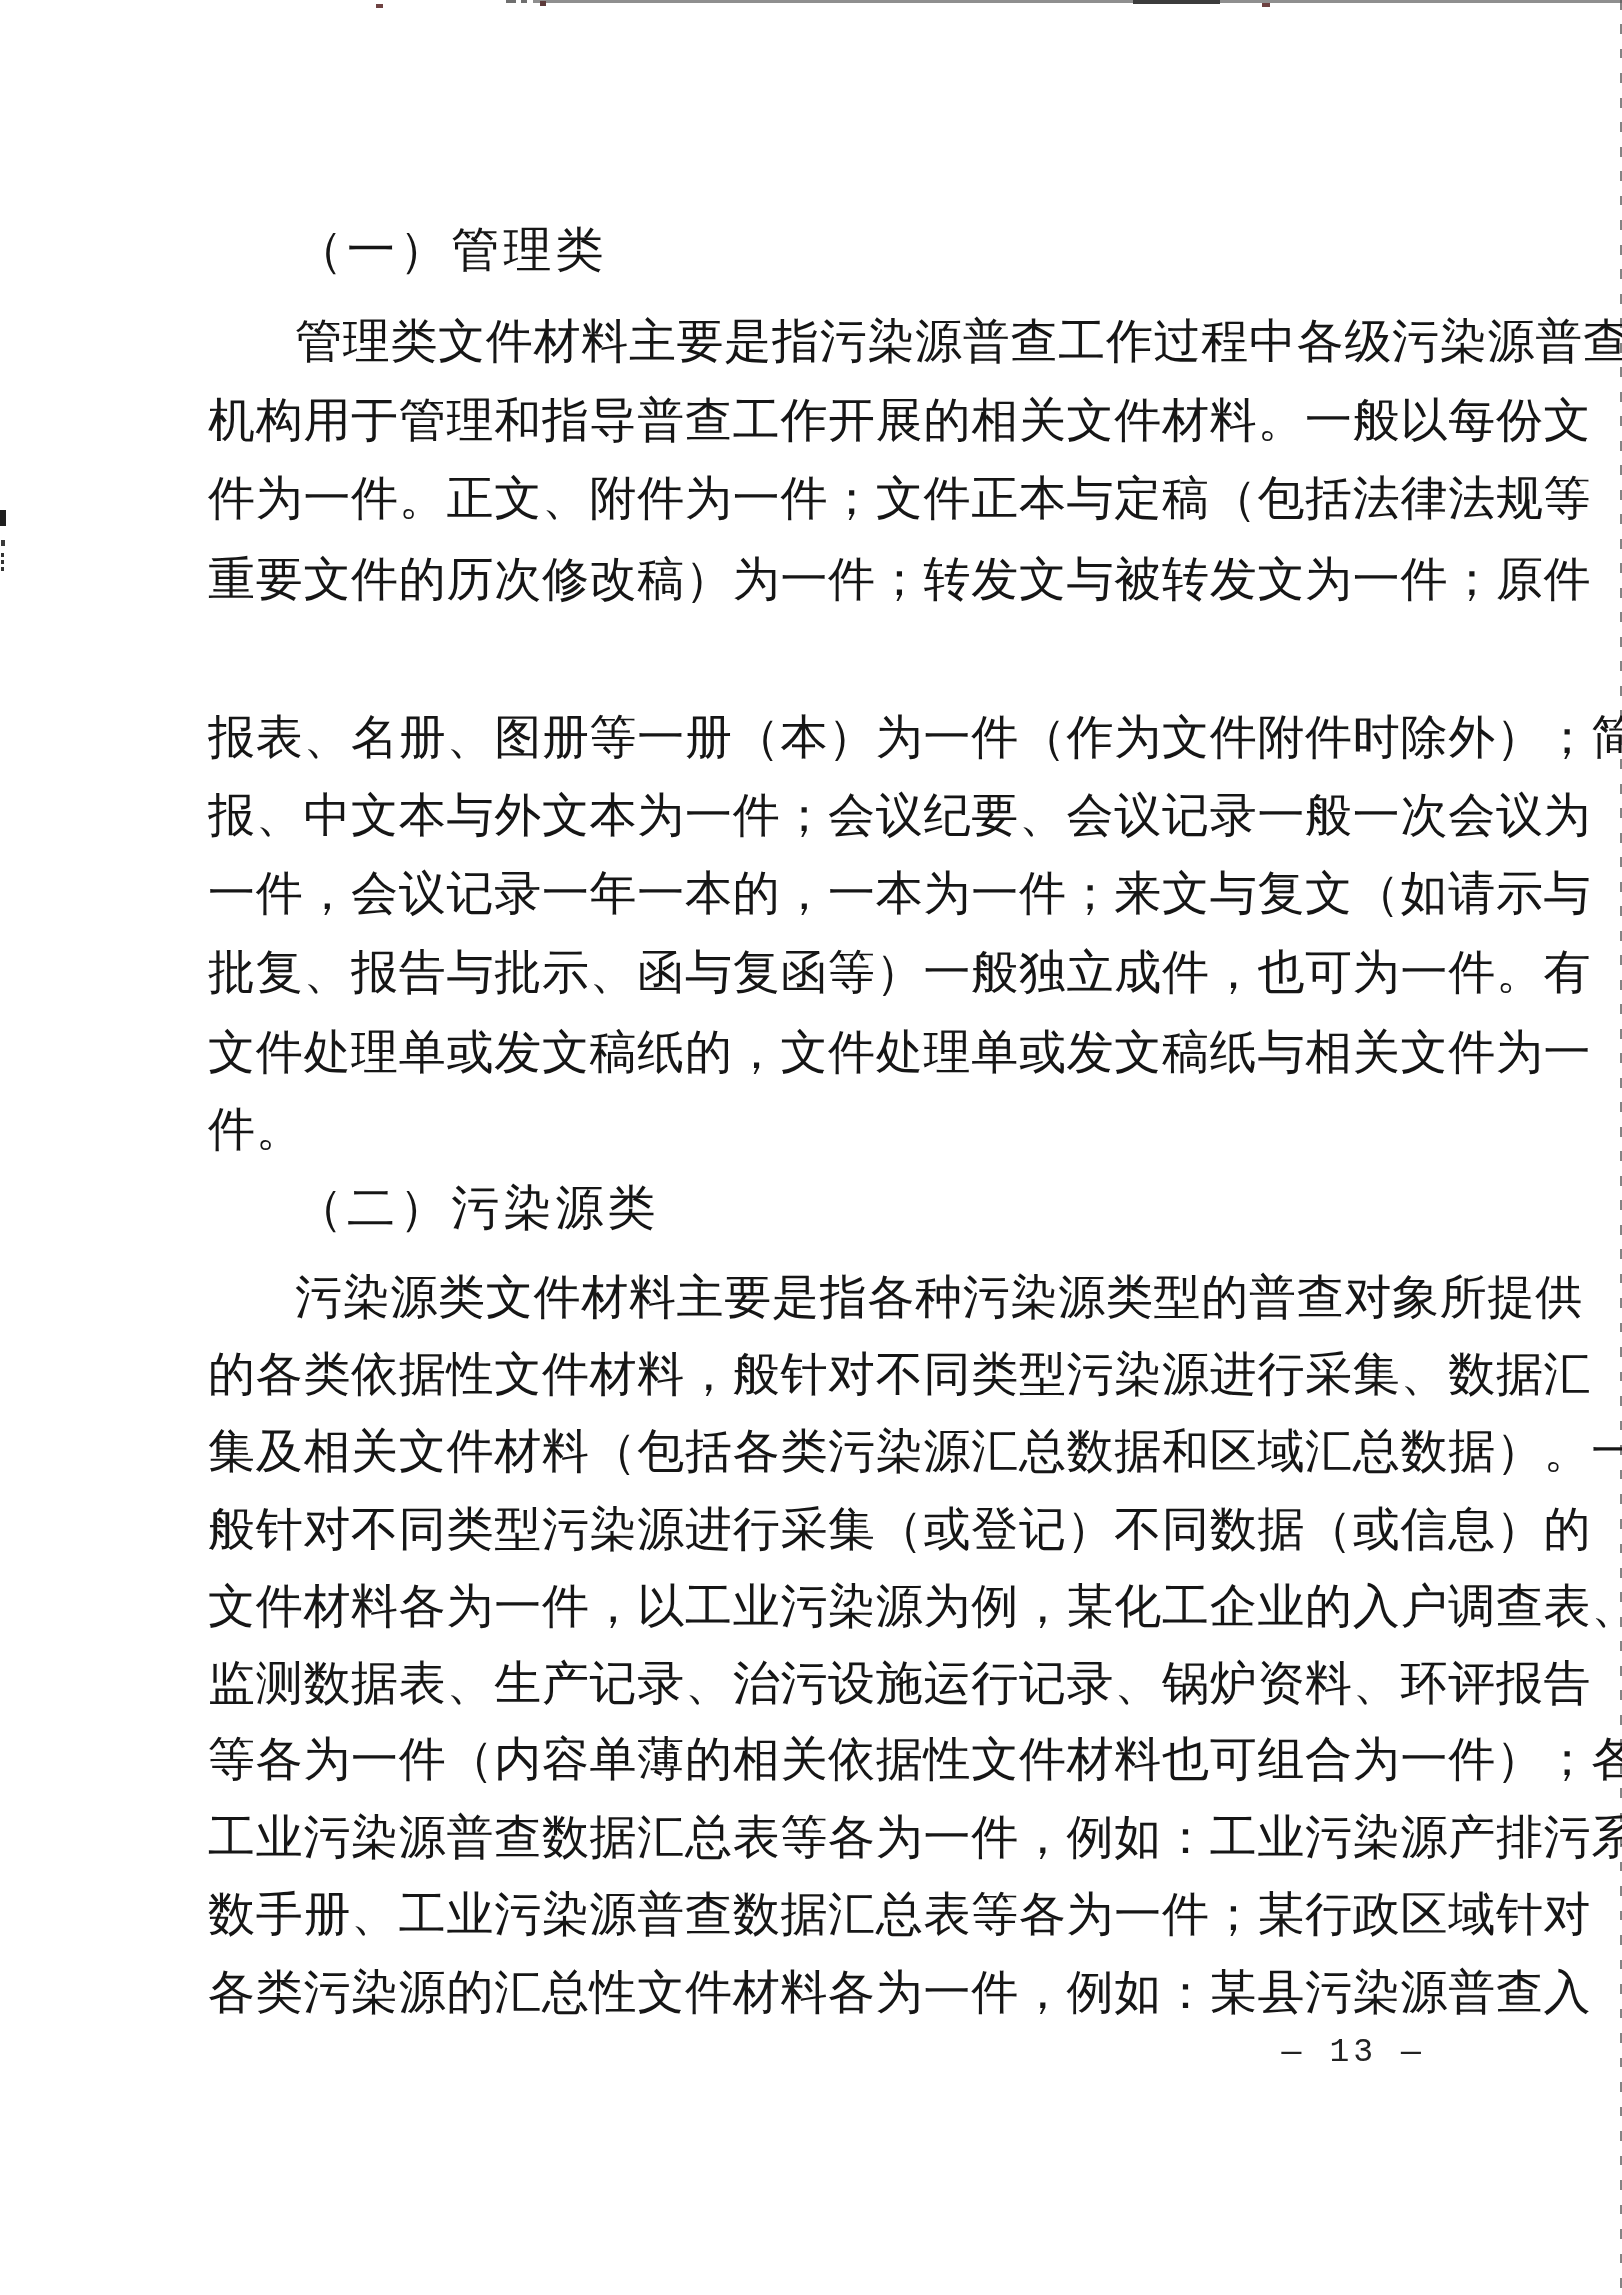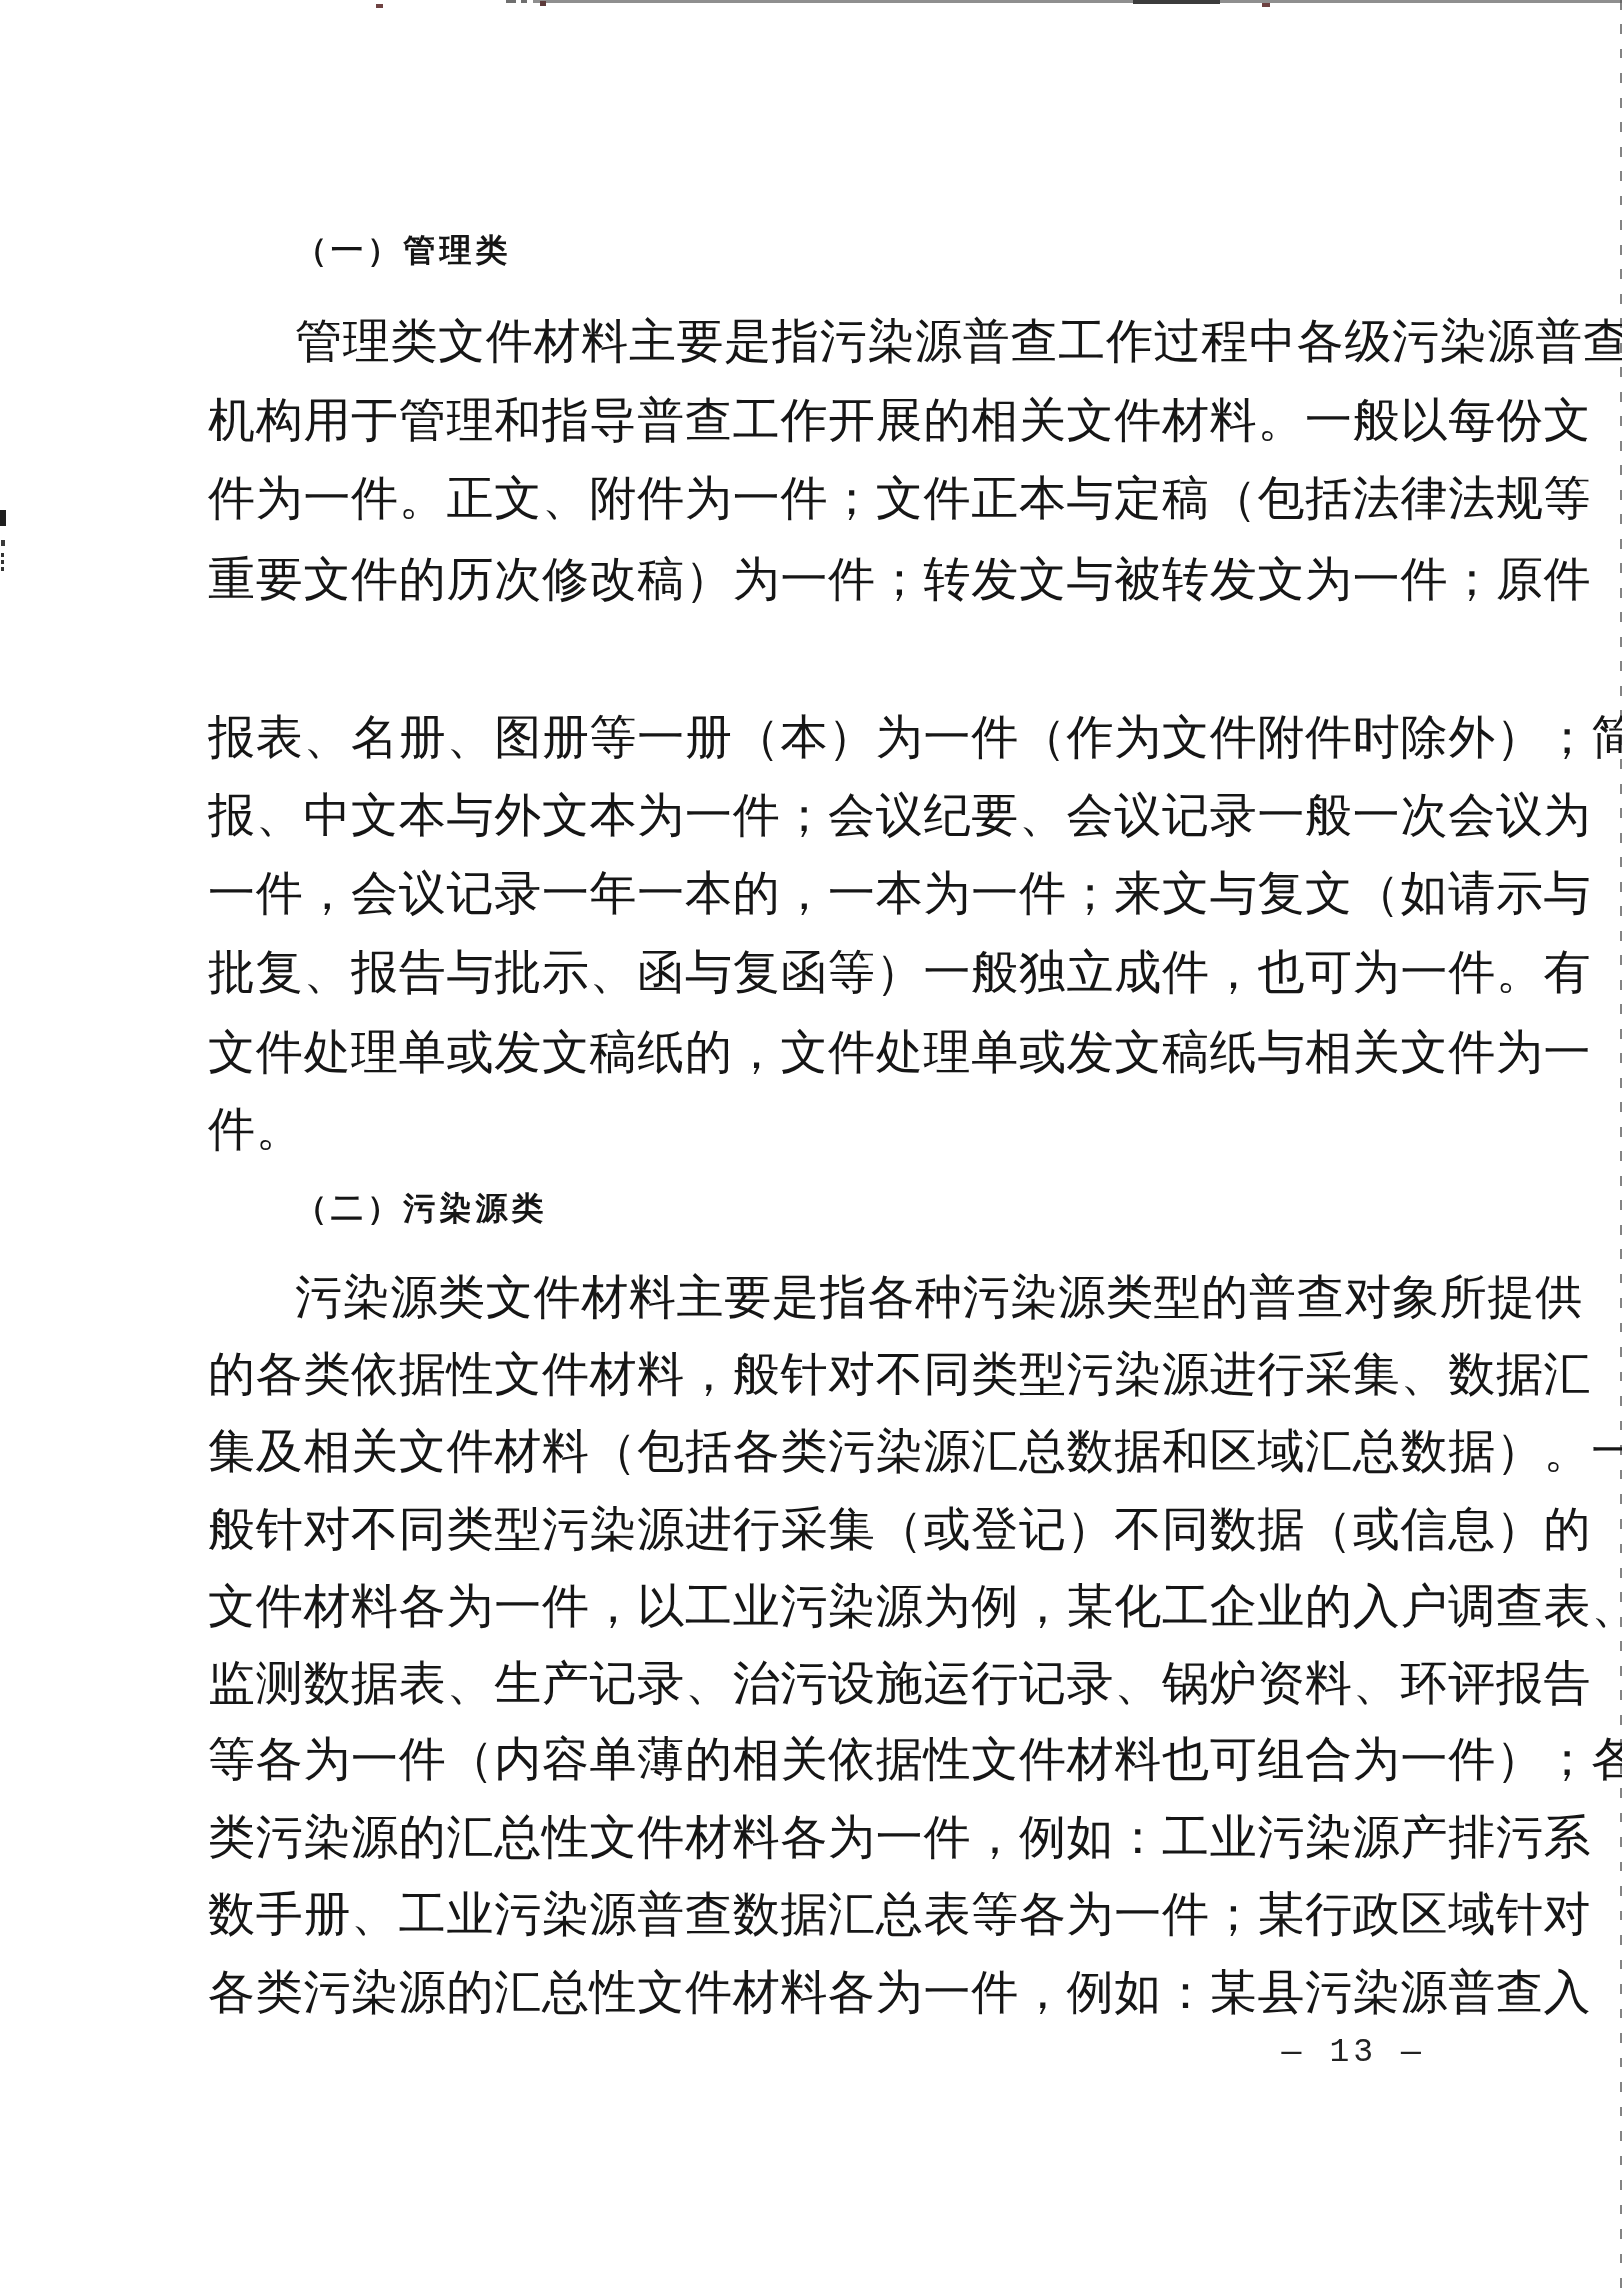"（一）管理类" .heading { font-size: 32px -> 48px; font-weight: bold -> normal }
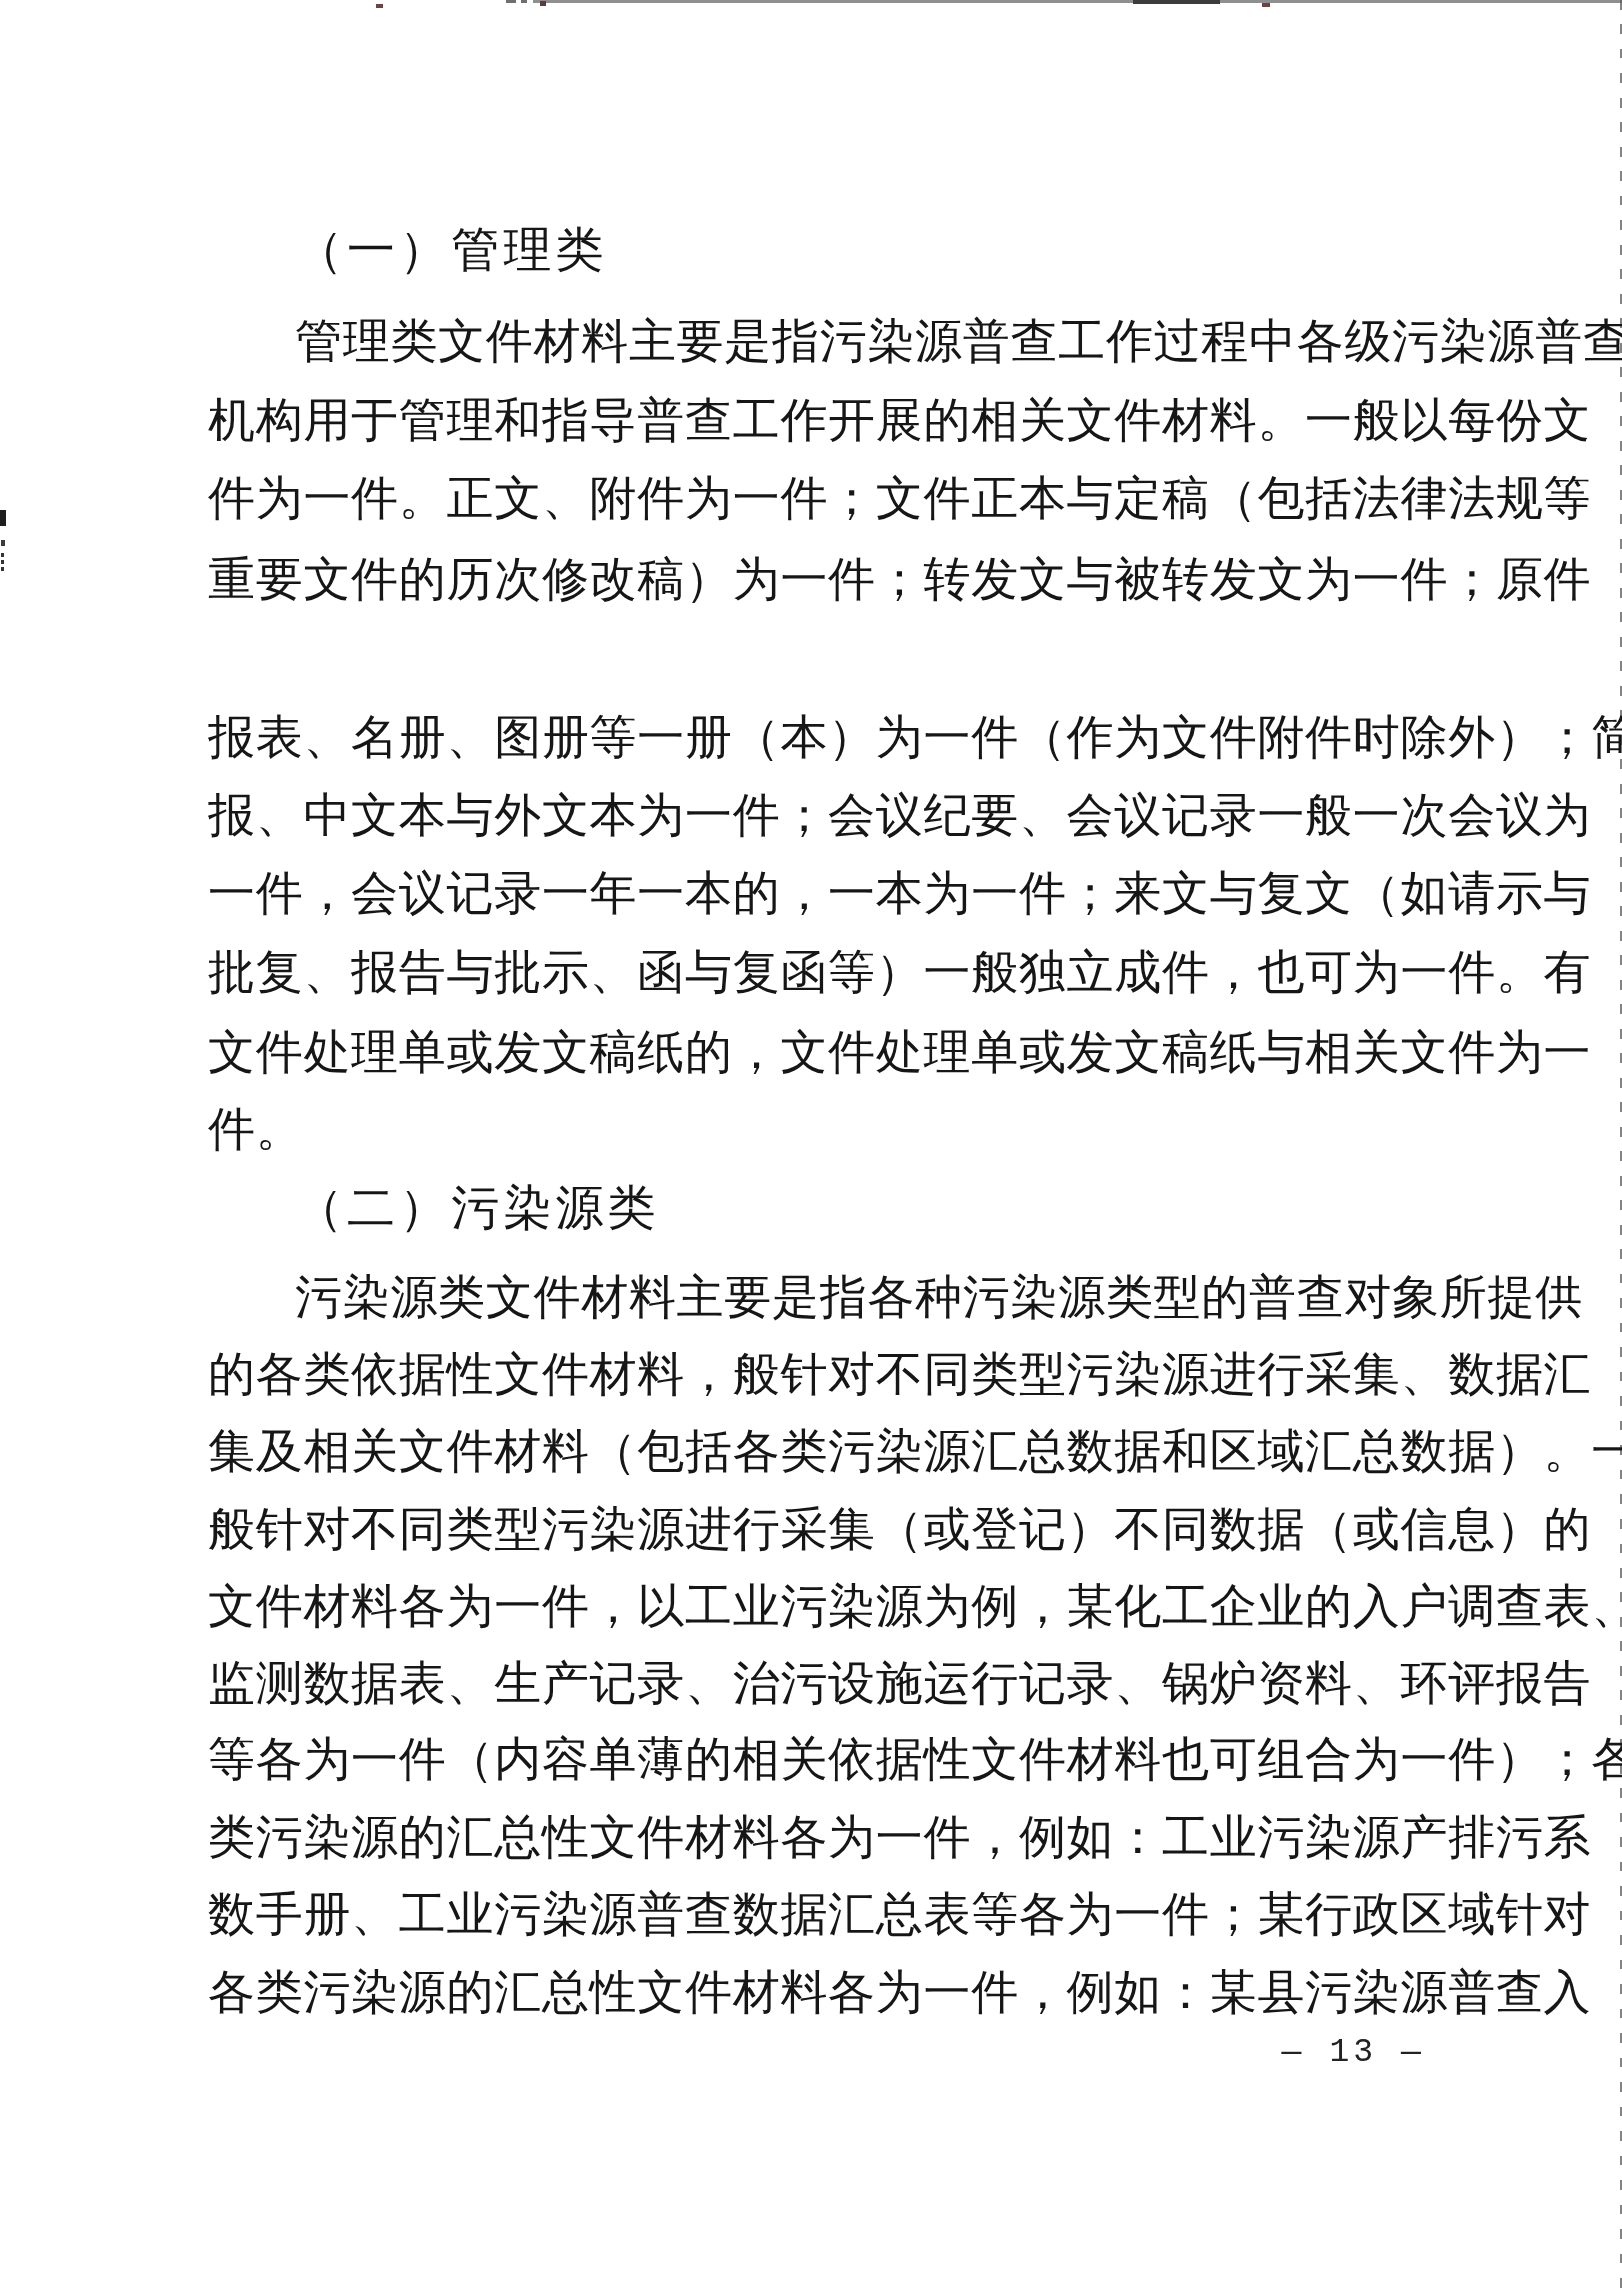"类污染源的汇总性文件材料各为一件，例如：工业污染源产排污系" div.line { text: 类污染源的汇总性文件材料 -> 工业污染源普查数据汇总表等 }
